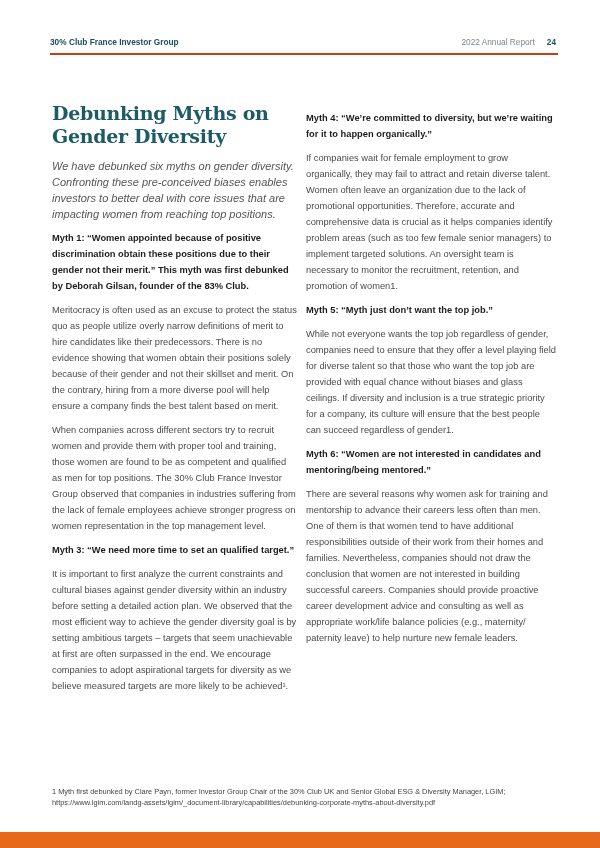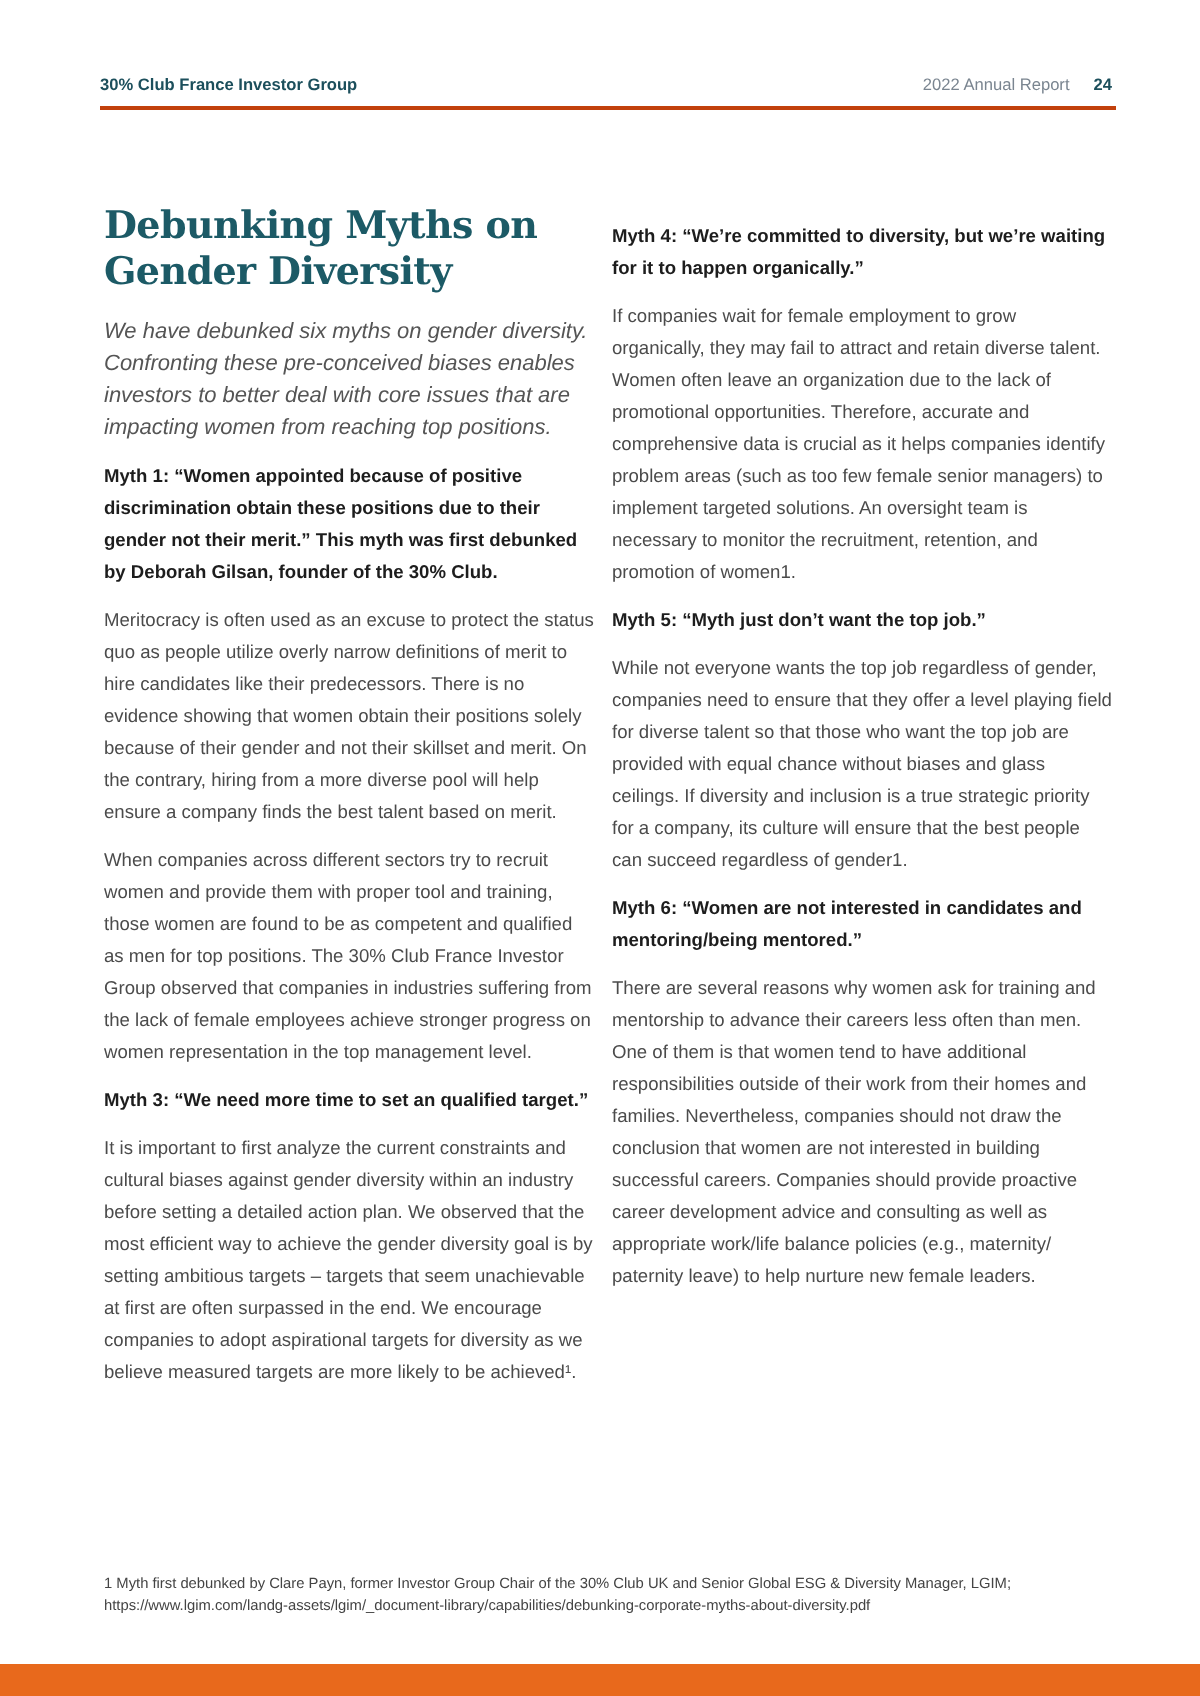"Myth 1: “Women appointed because" p.myth-title { text: 30% -> 83% }
